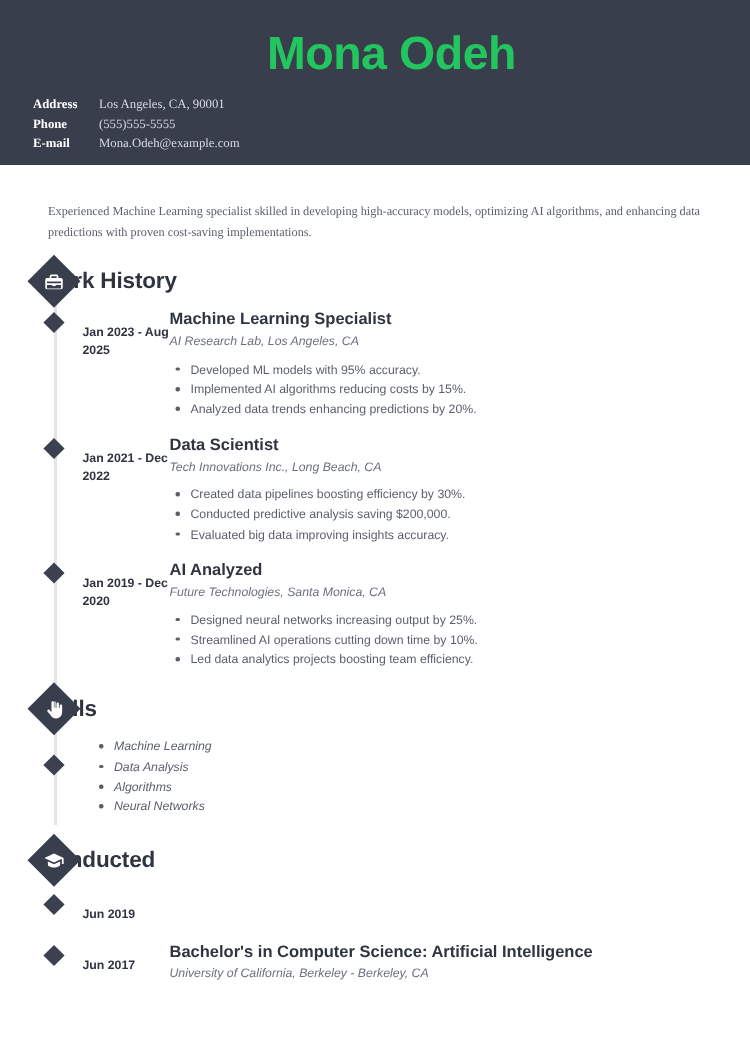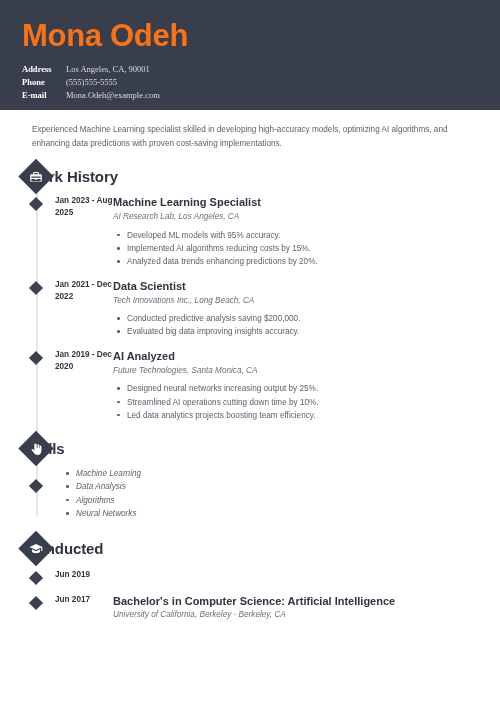"Mona Odeh" .name { color: #f97316 -> #22c55e; text-align: none -> center }
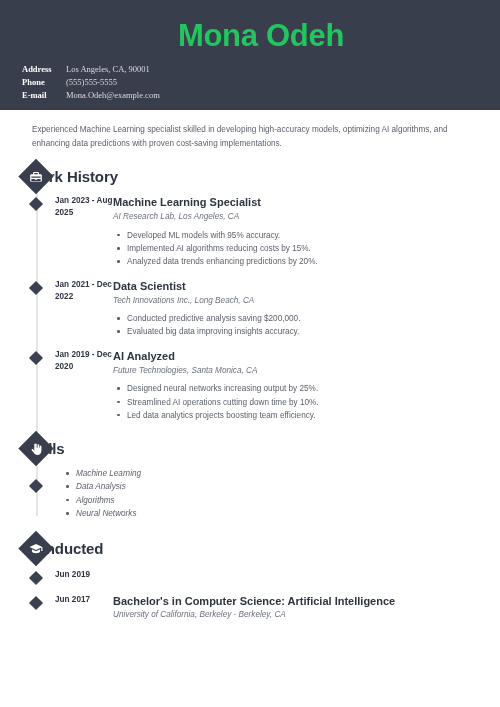"Experienced Machine Learning specialist" .summary { font-family: none -> Liberation Serif, serif; padding: 13px 26px 0 32px -> 24px 26px 0 32px }
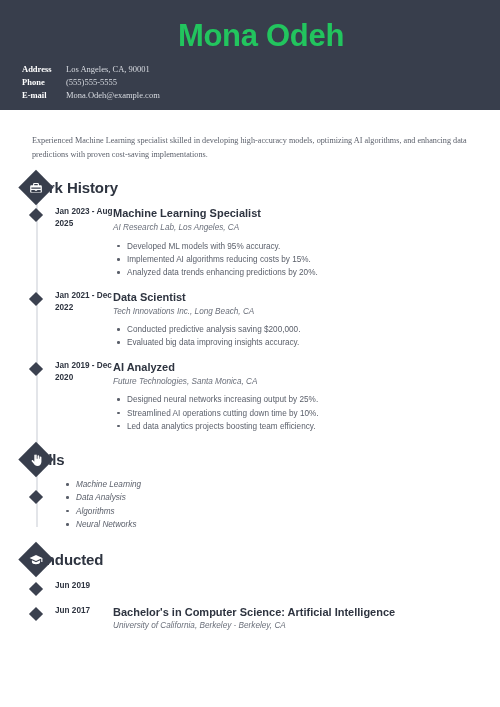"Jan 2023 - Aug 2025" .entry-date { margin-top: none -> 10px }
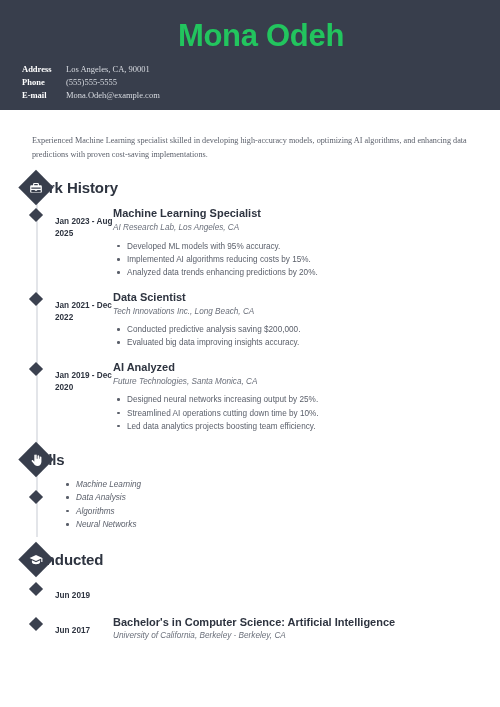"Created data pipelines boosting" li { html: none -> <li>Created data pipelines boosting efficiency by 30%.</li> }
